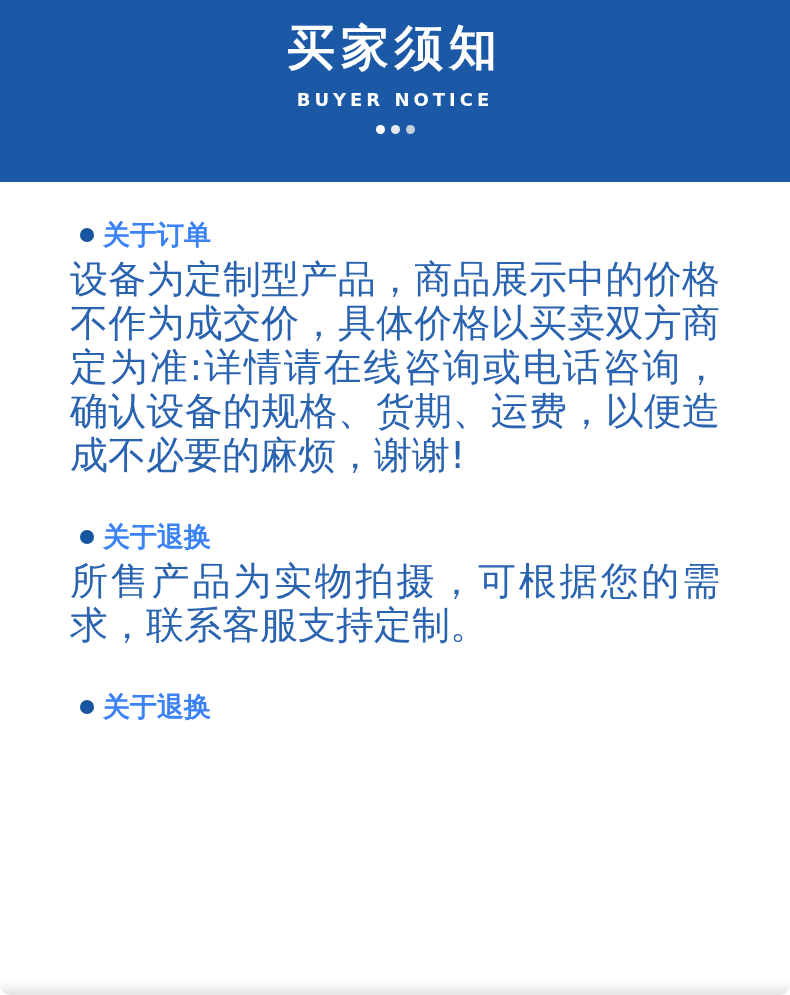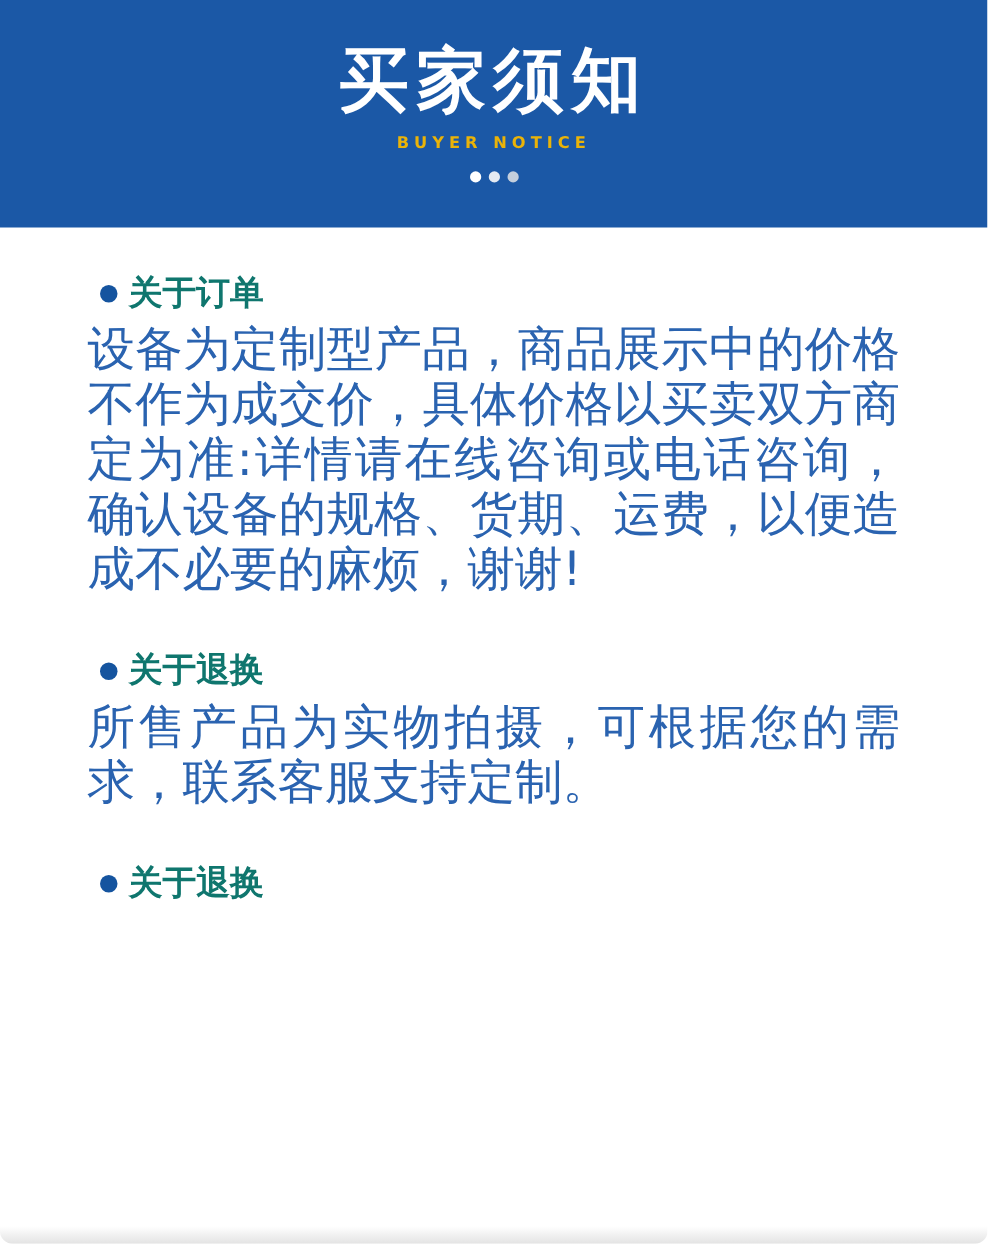"买家须知" .header-title { font-size: 56px -> 48px; padding-top: 30px -> 12px }
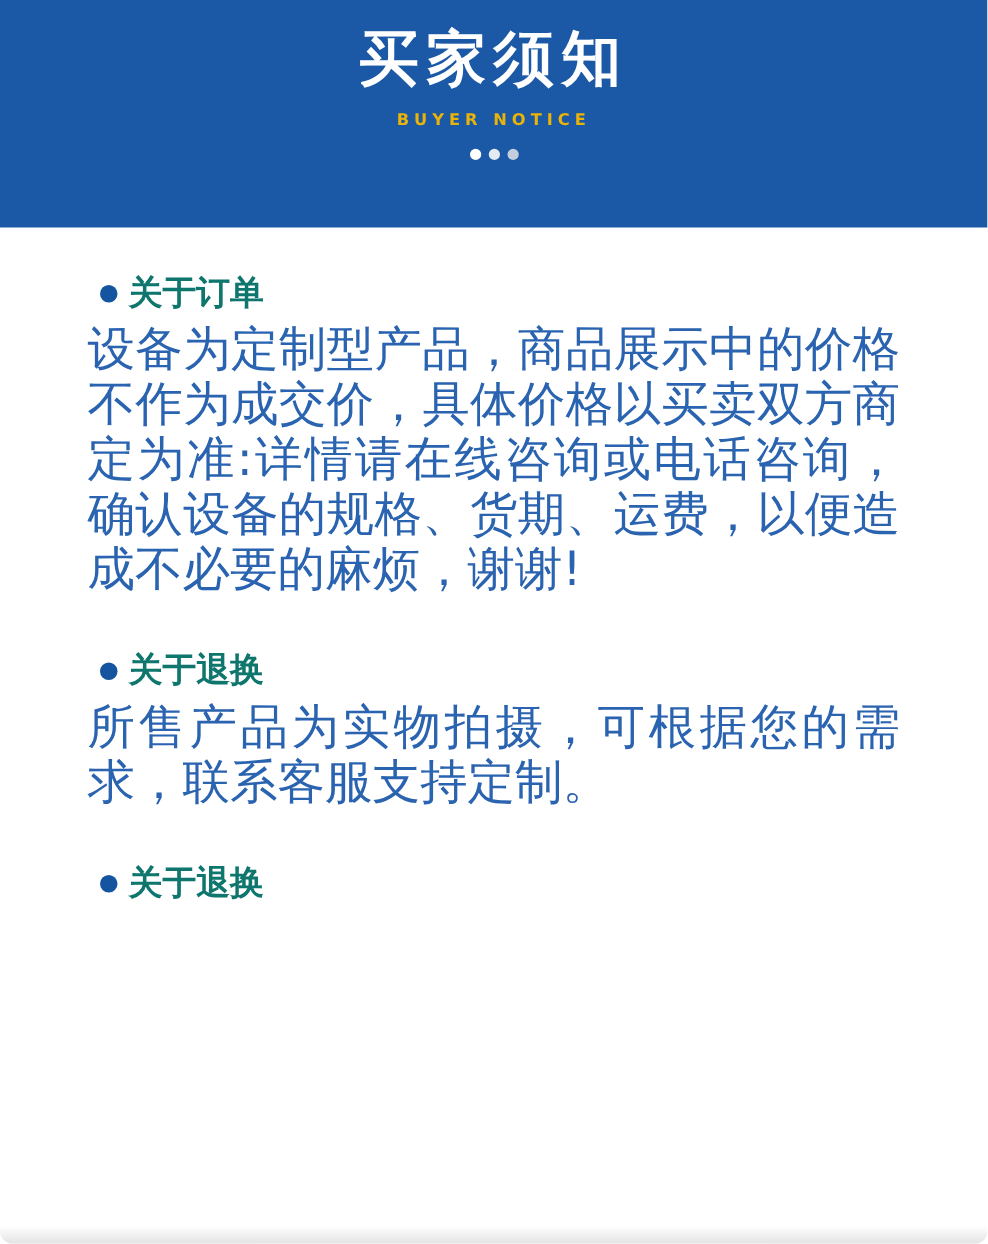"BUYER NOTICE" .header-subtitle { color: #eab308 -> #ffffff; font-size: 13px -> 18px }
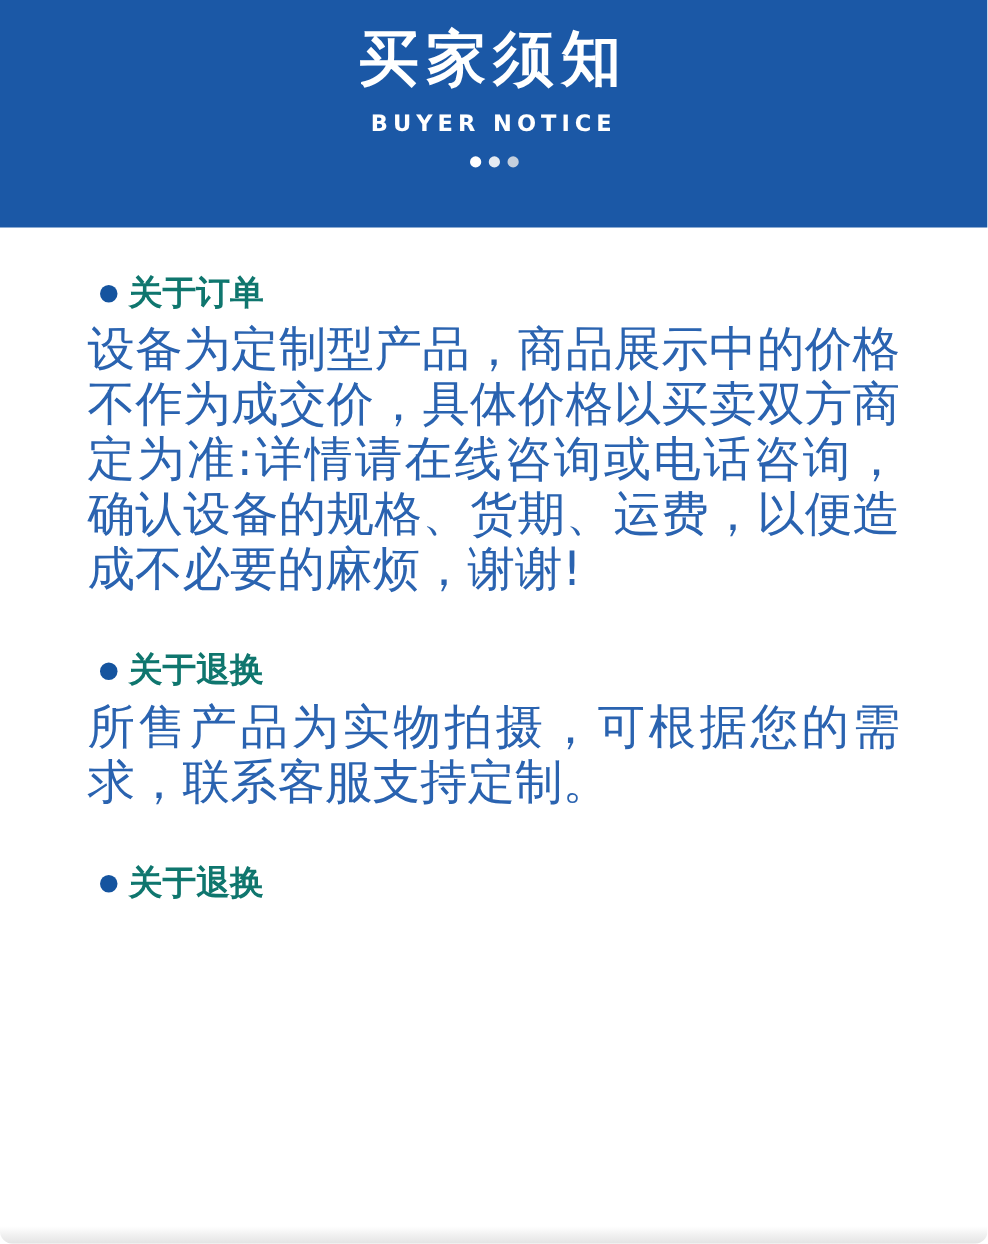"关于订单" .section-heading { color: #0f766e -> #3b82f6 }
